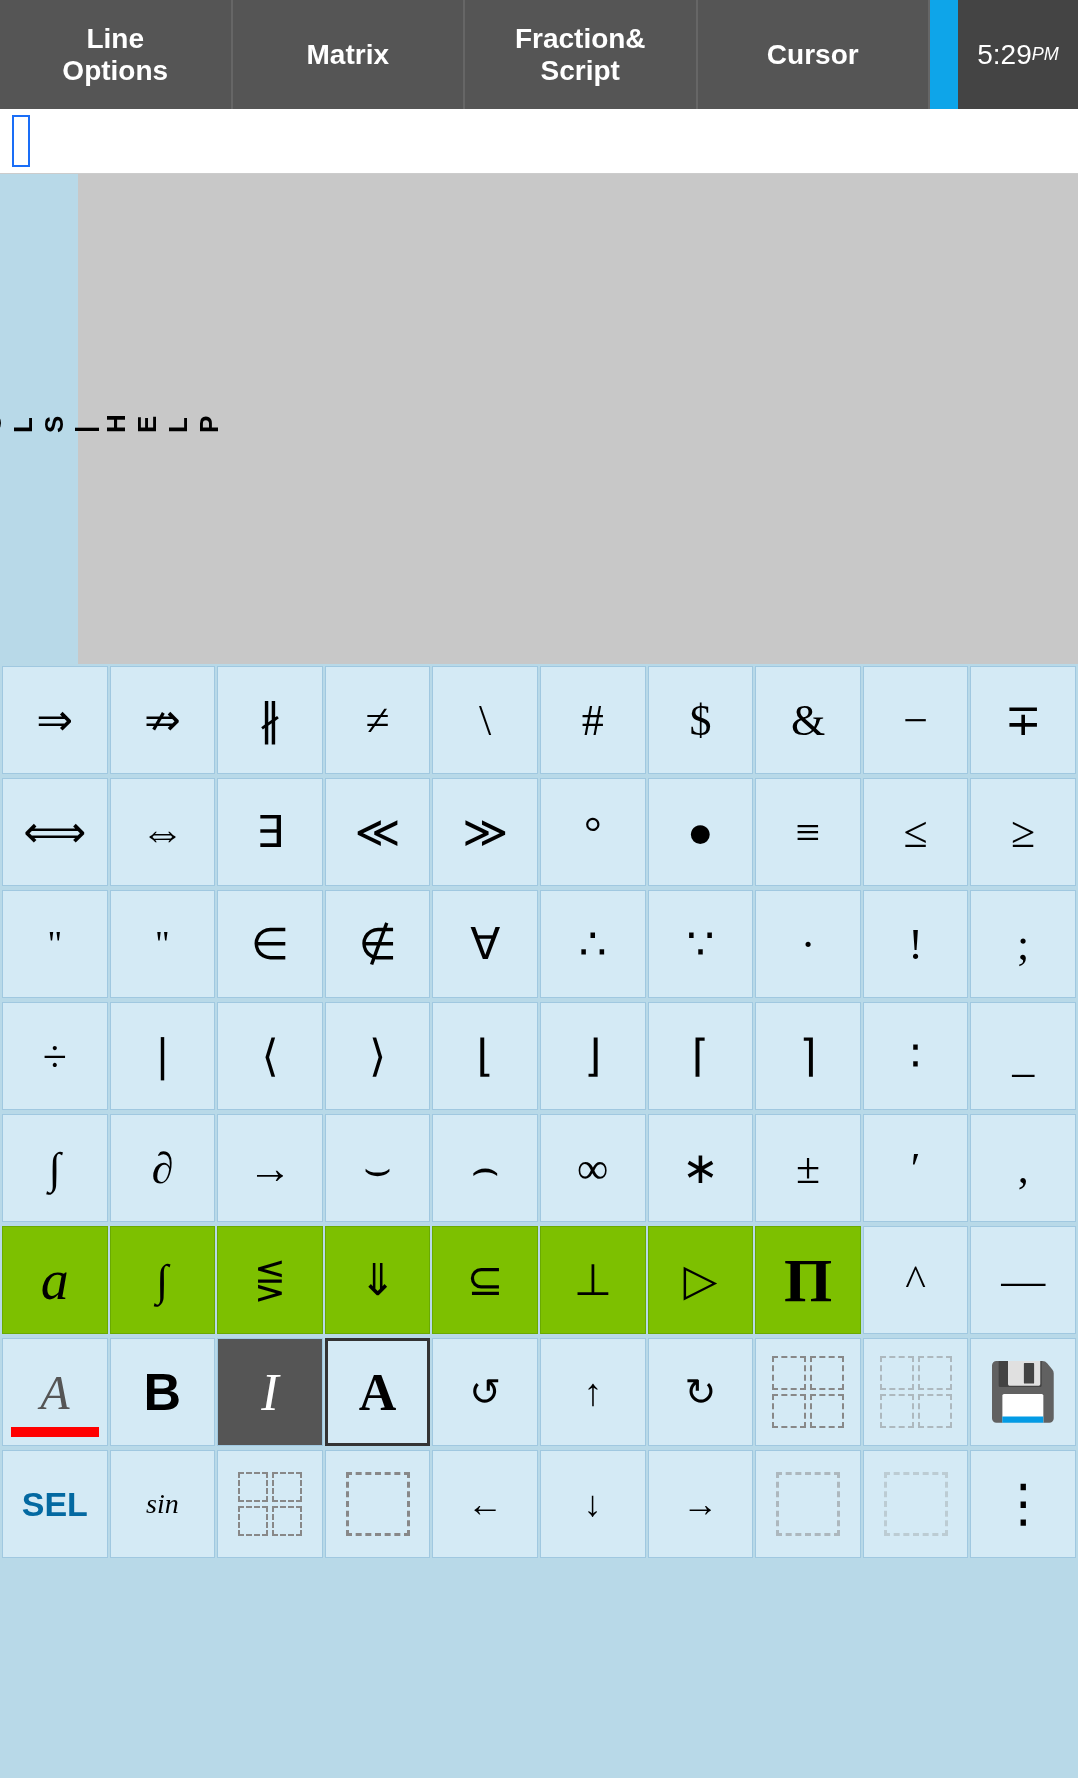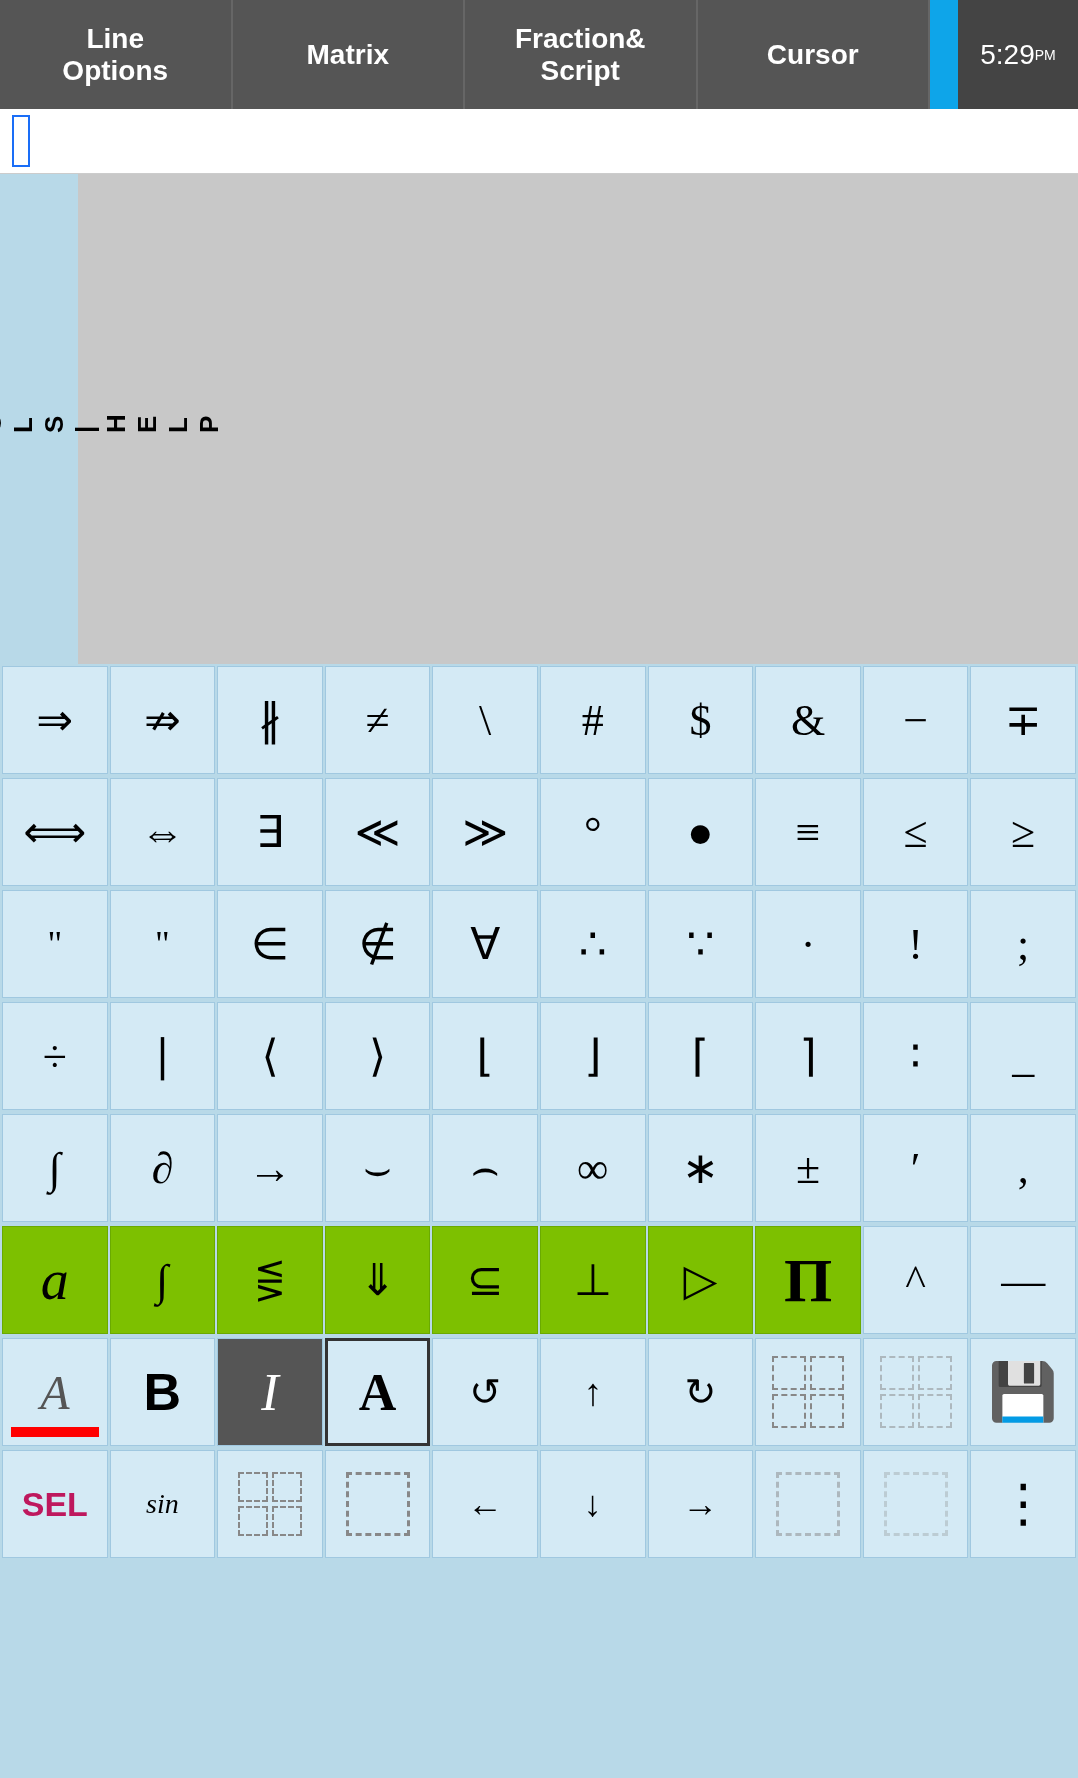"PM" span { font-size: 14px -> 18px; font-style: none -> italic }
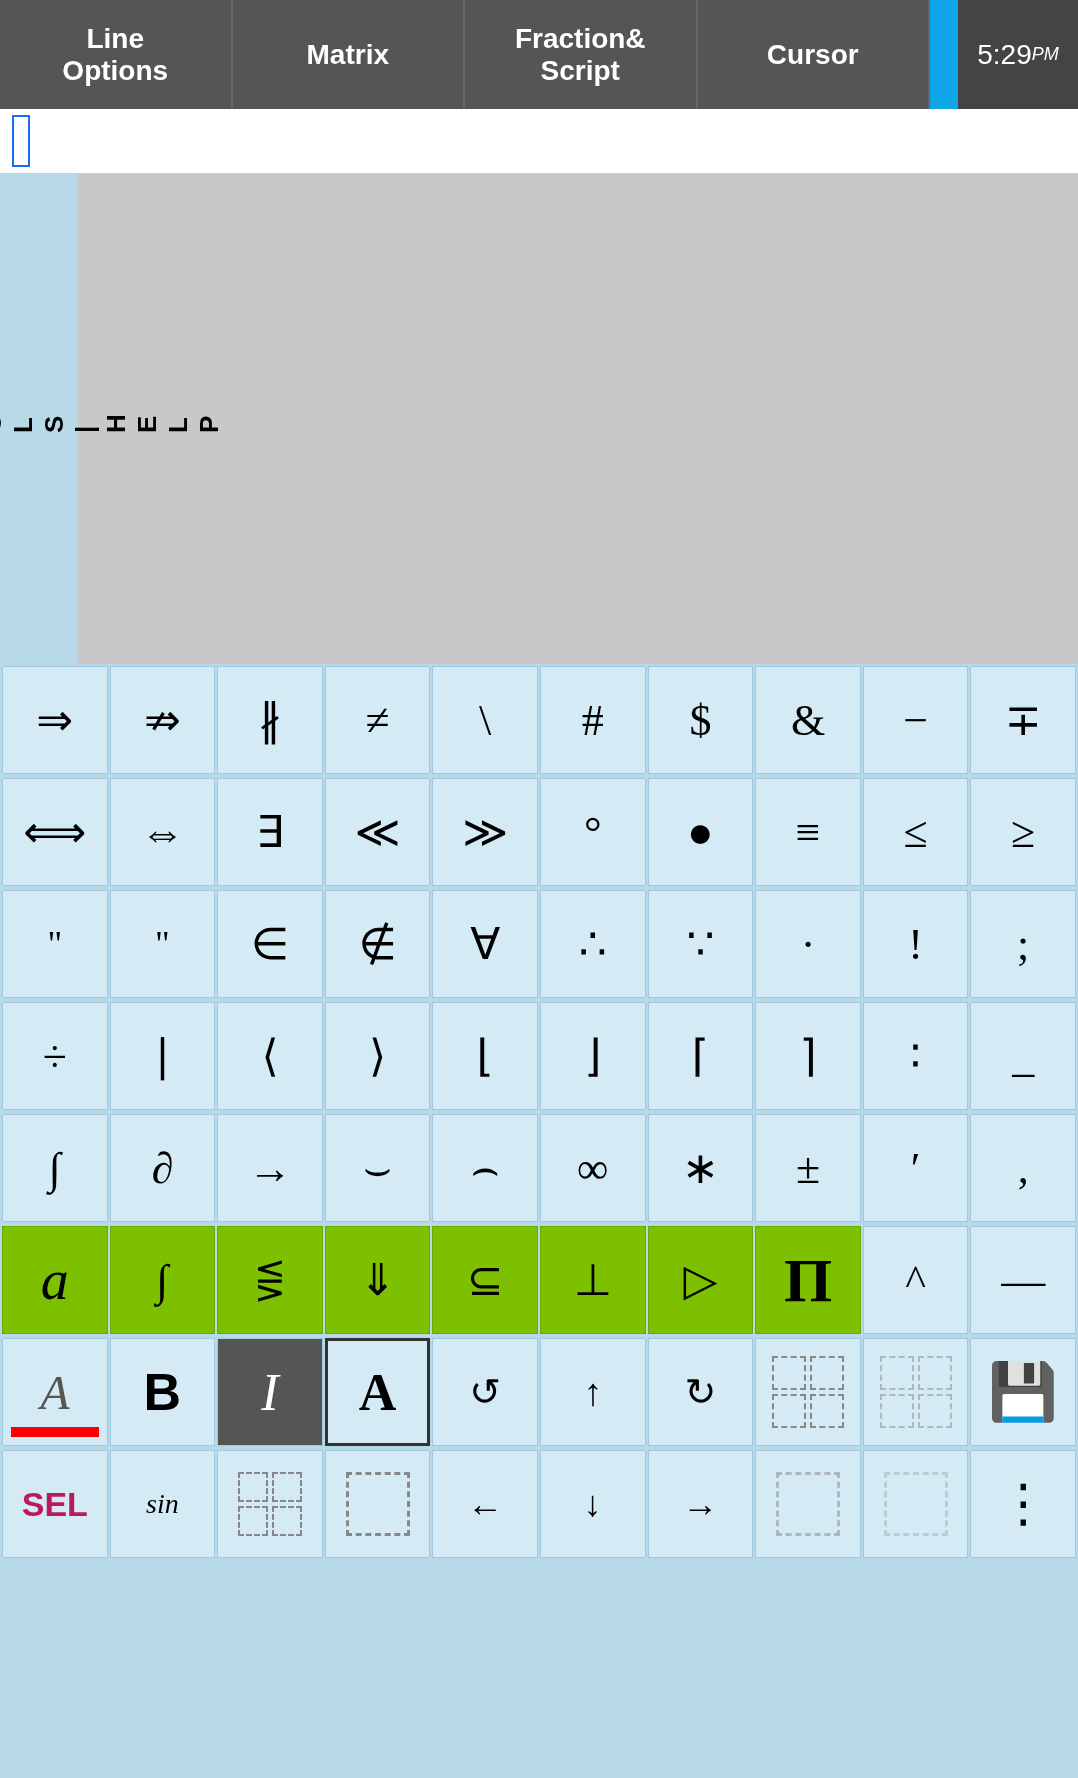"SEL" .sel-text { color: #be185d -> #0369a1 }
